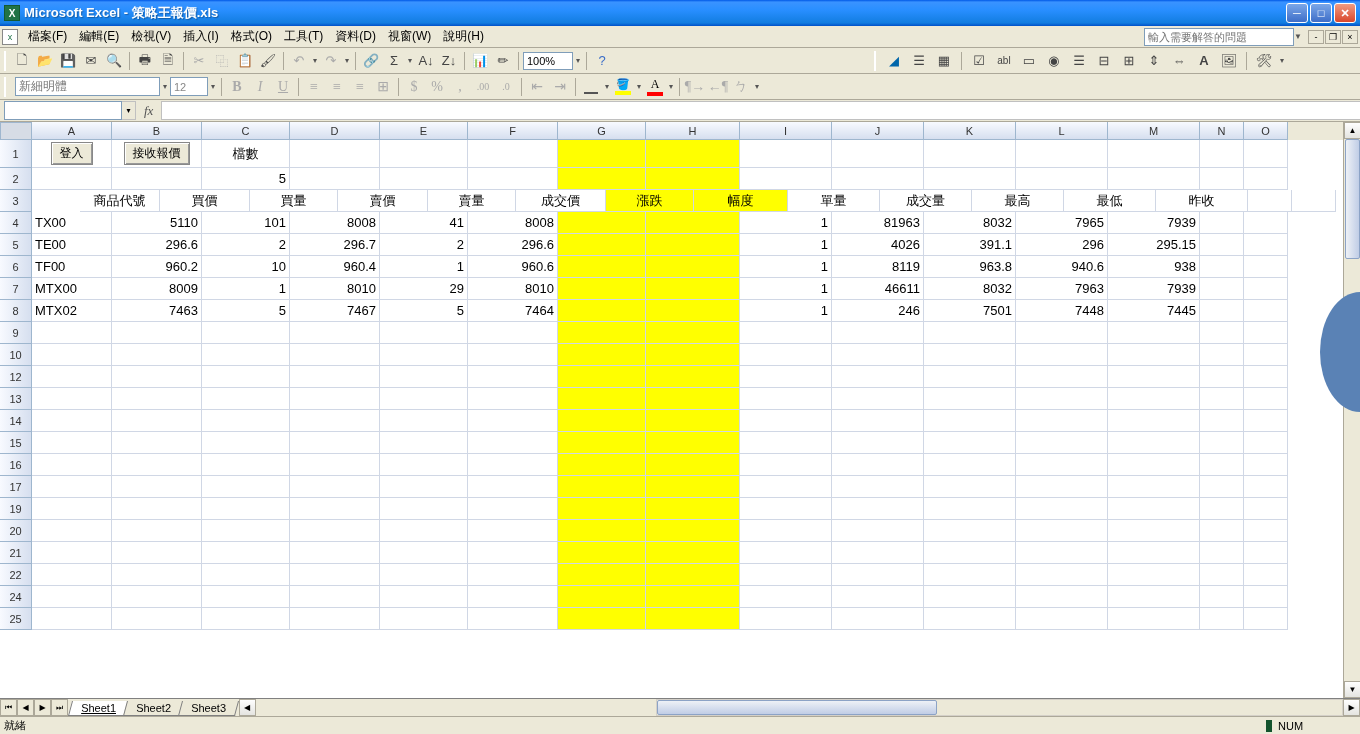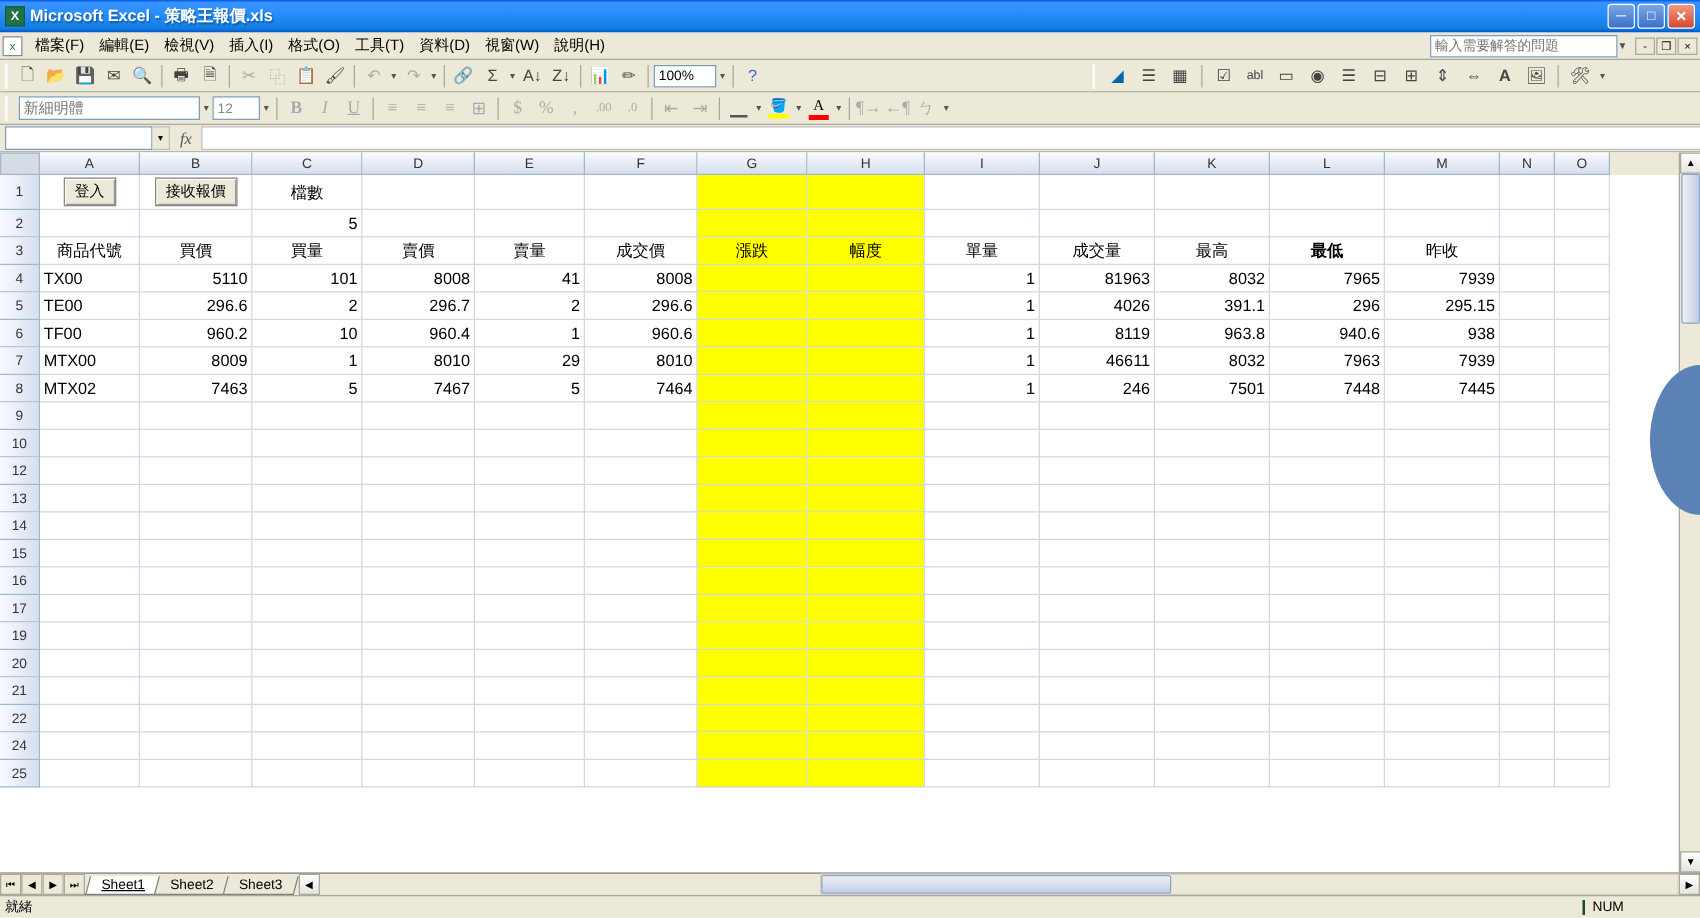"商品代號" div.cell { margin-left: none -> 48px }
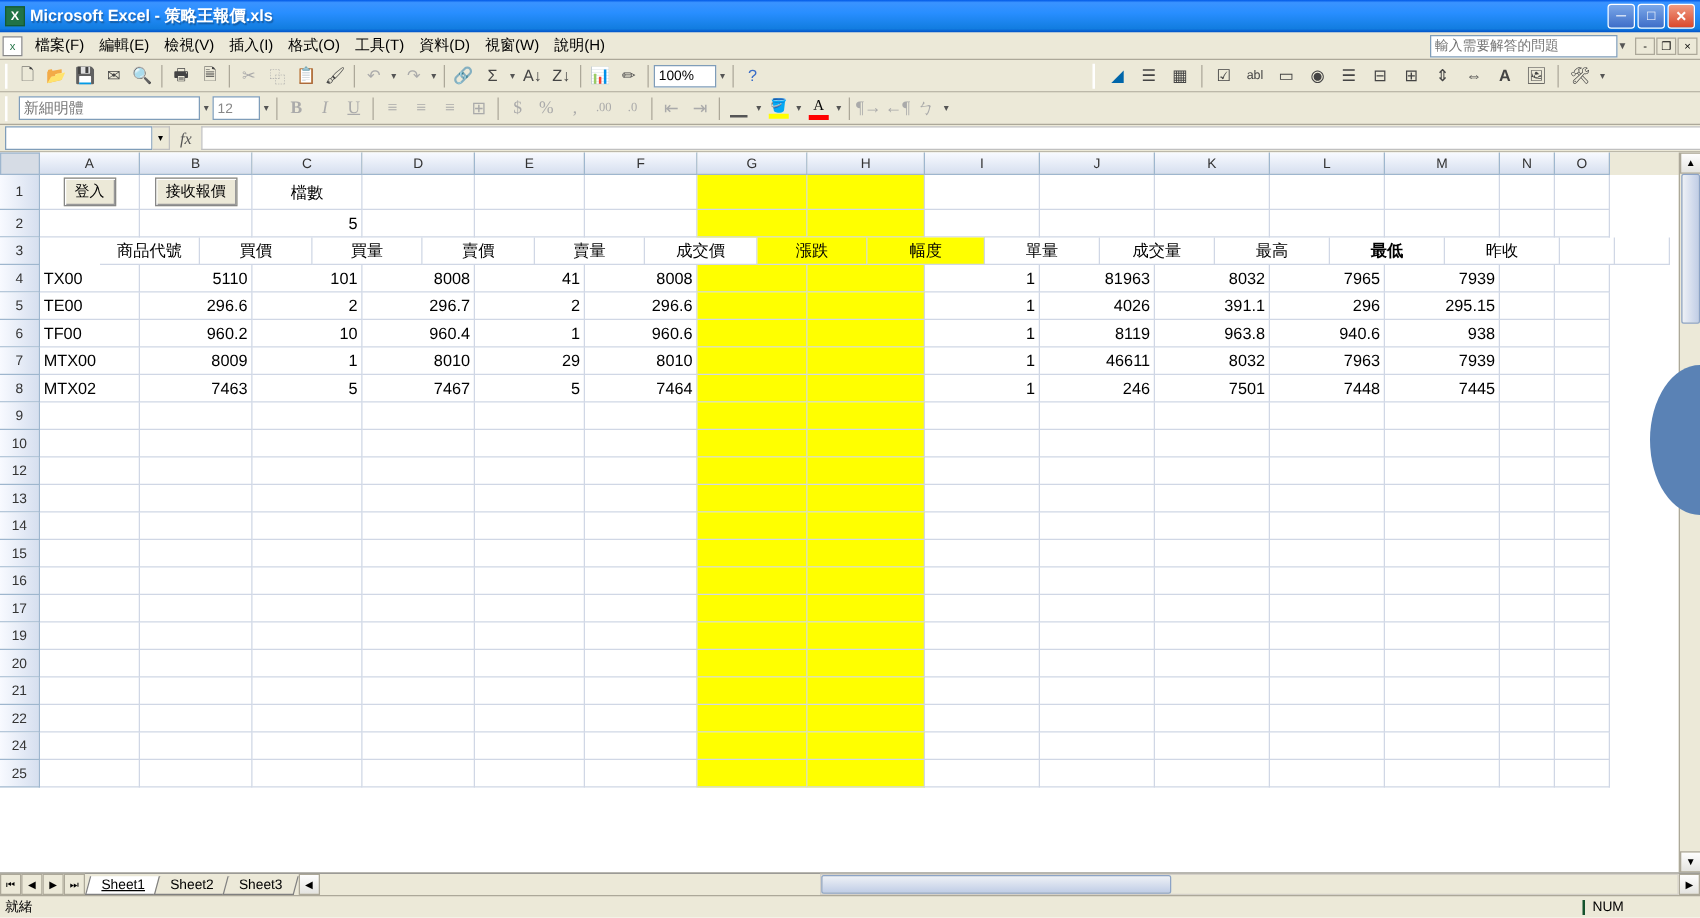"最低" div.cell { font-weight: bold -> none }
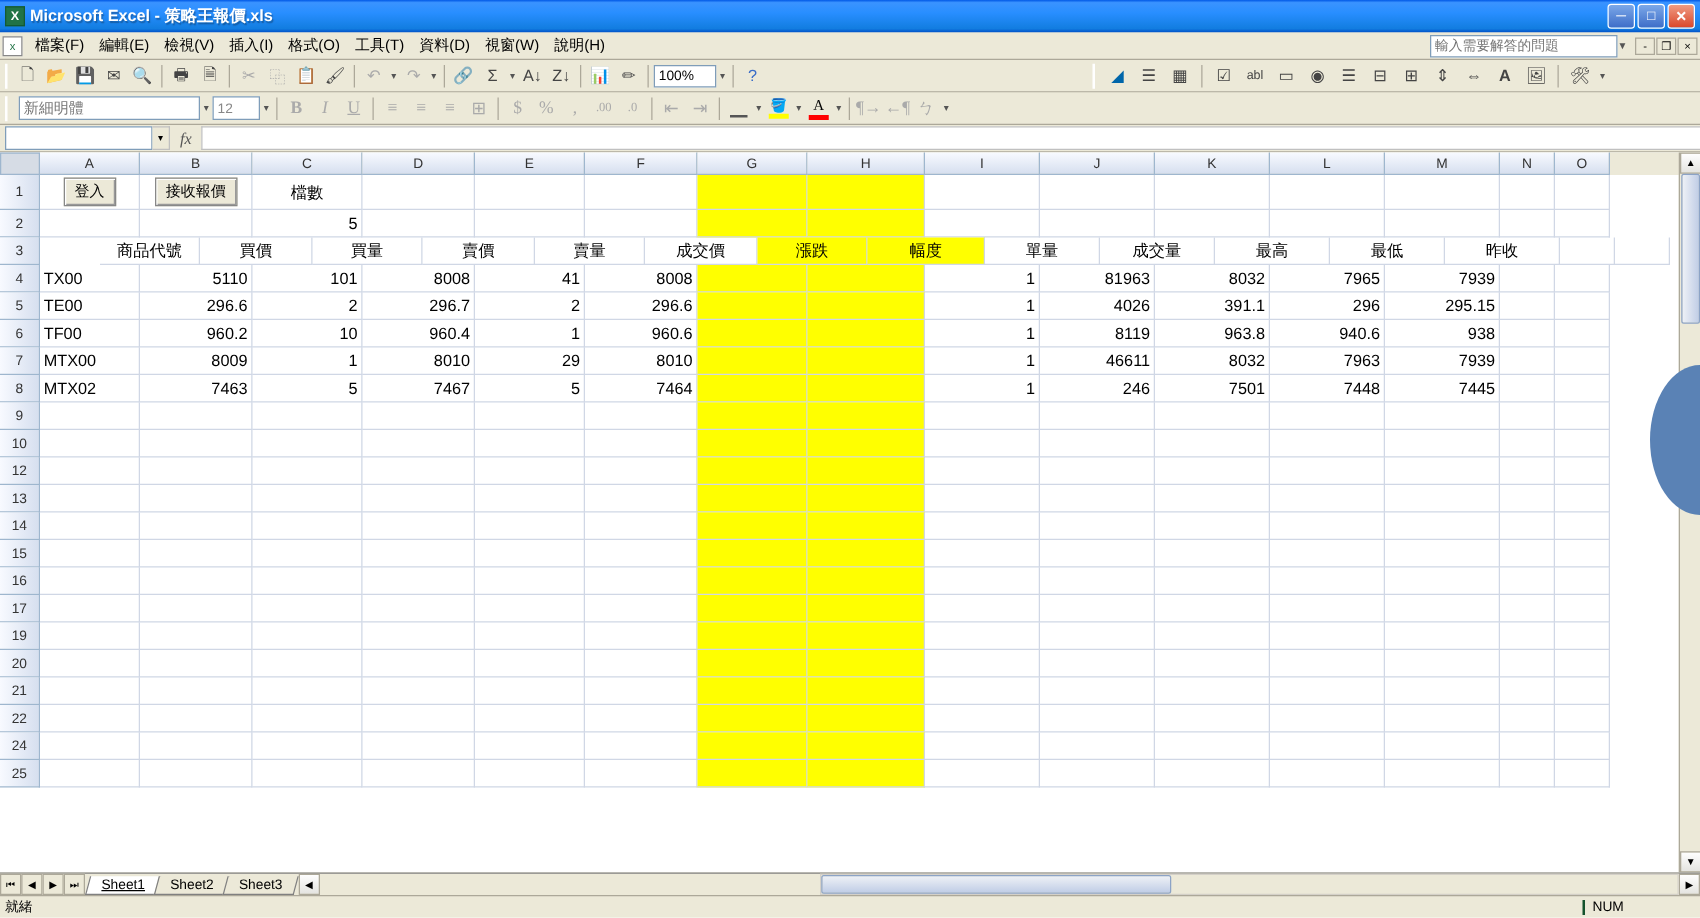"NUM" .statusbar .ind { border-left: 2px solid #14532d -> 6px solid #14532d }
